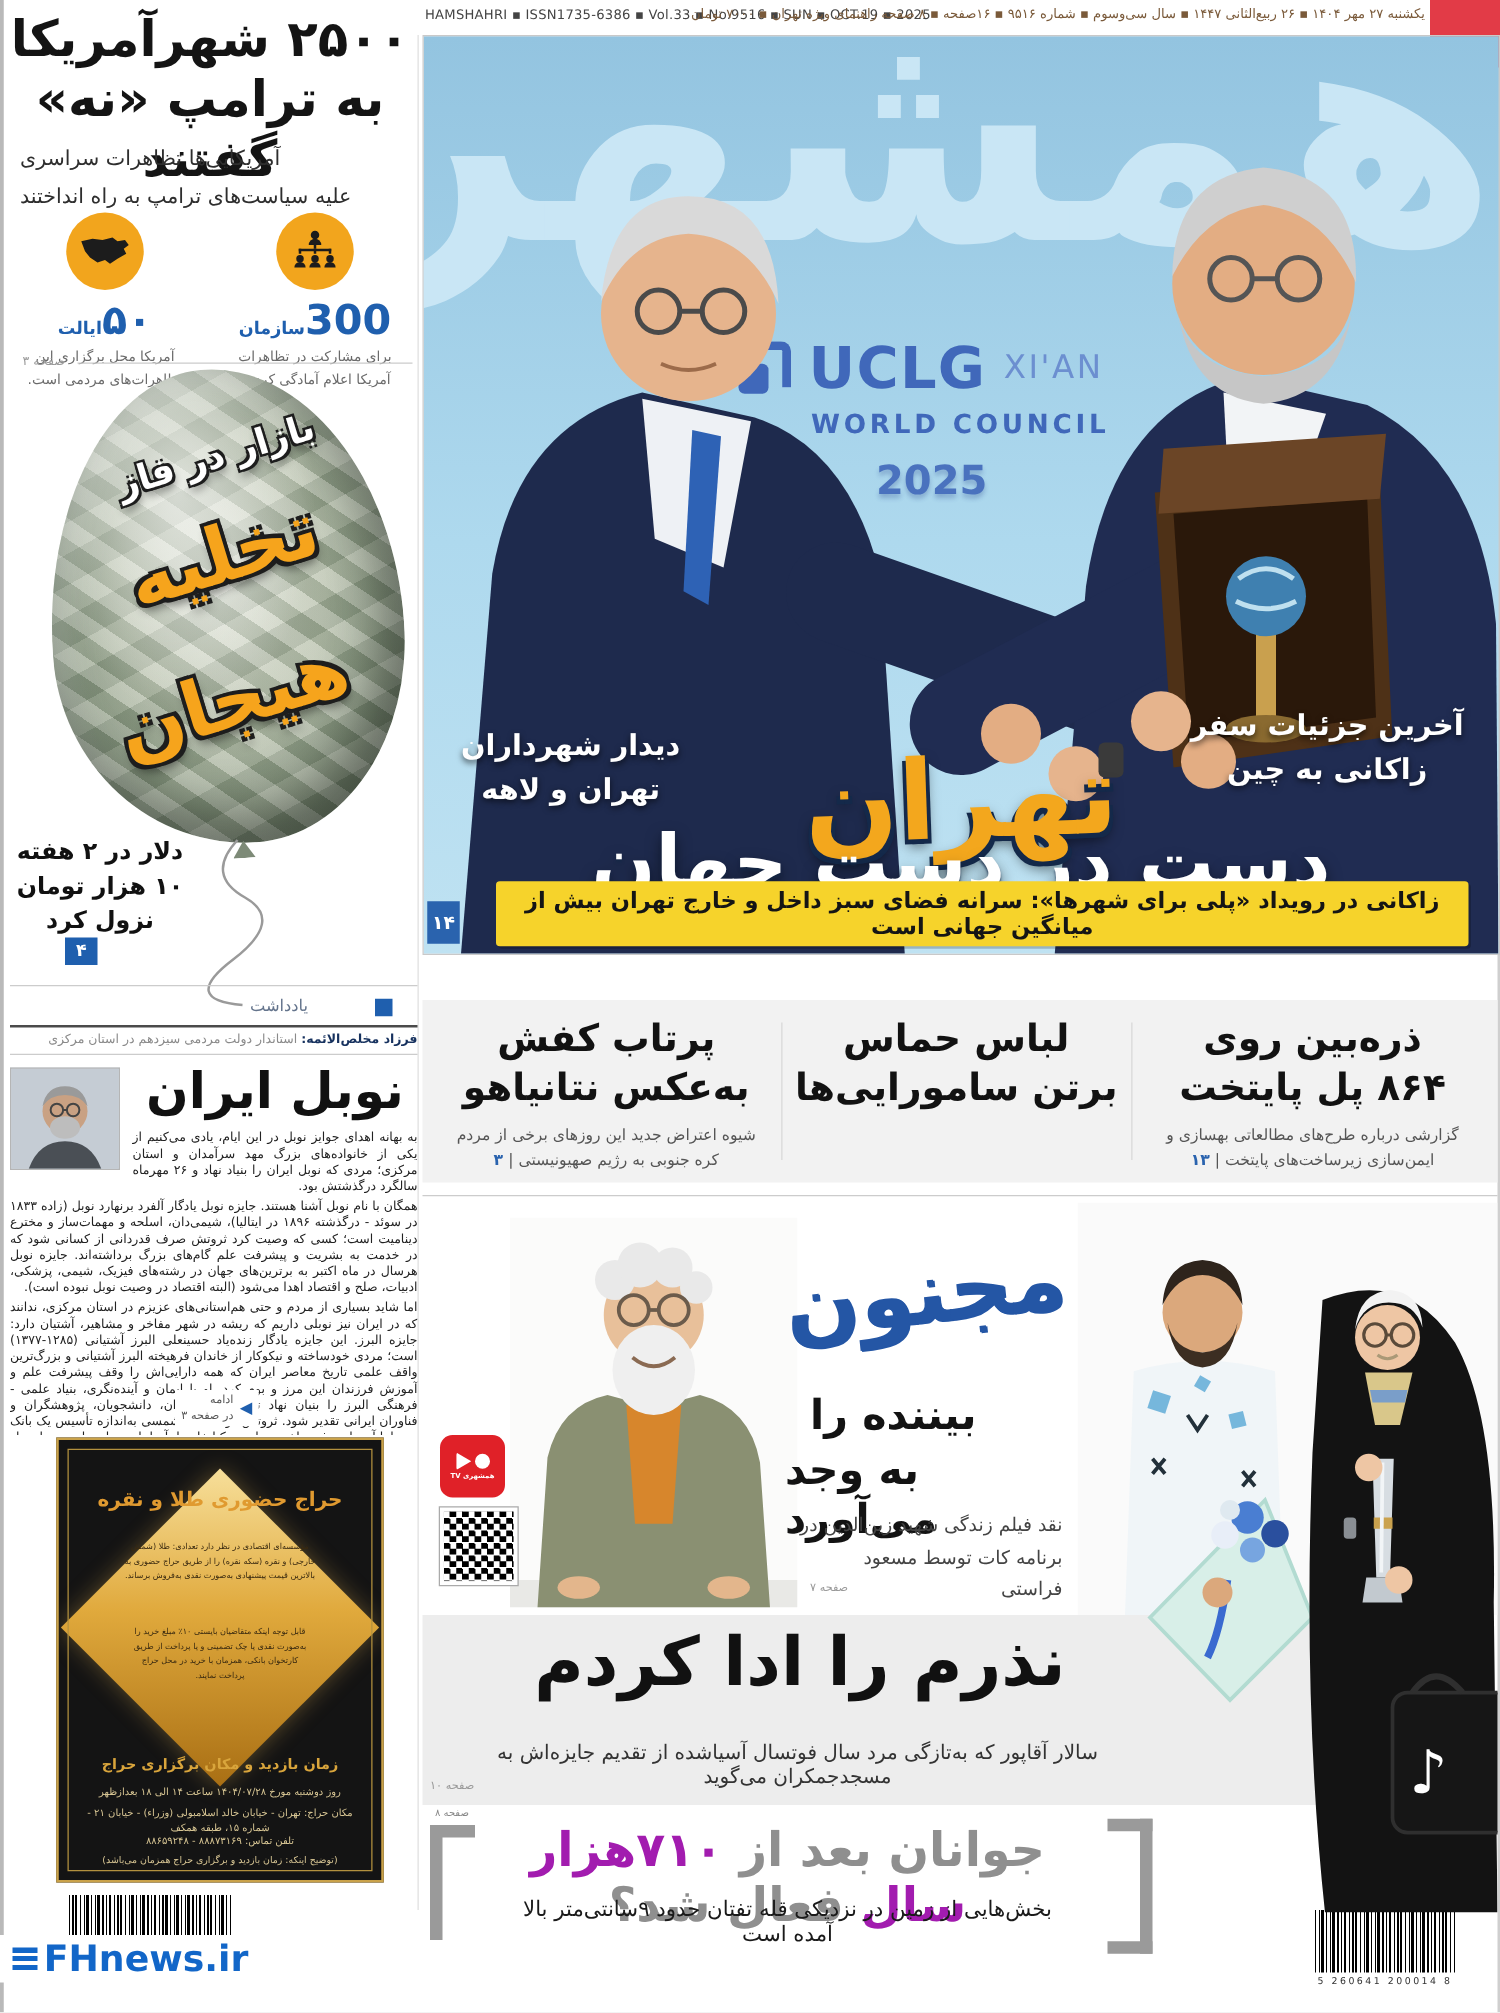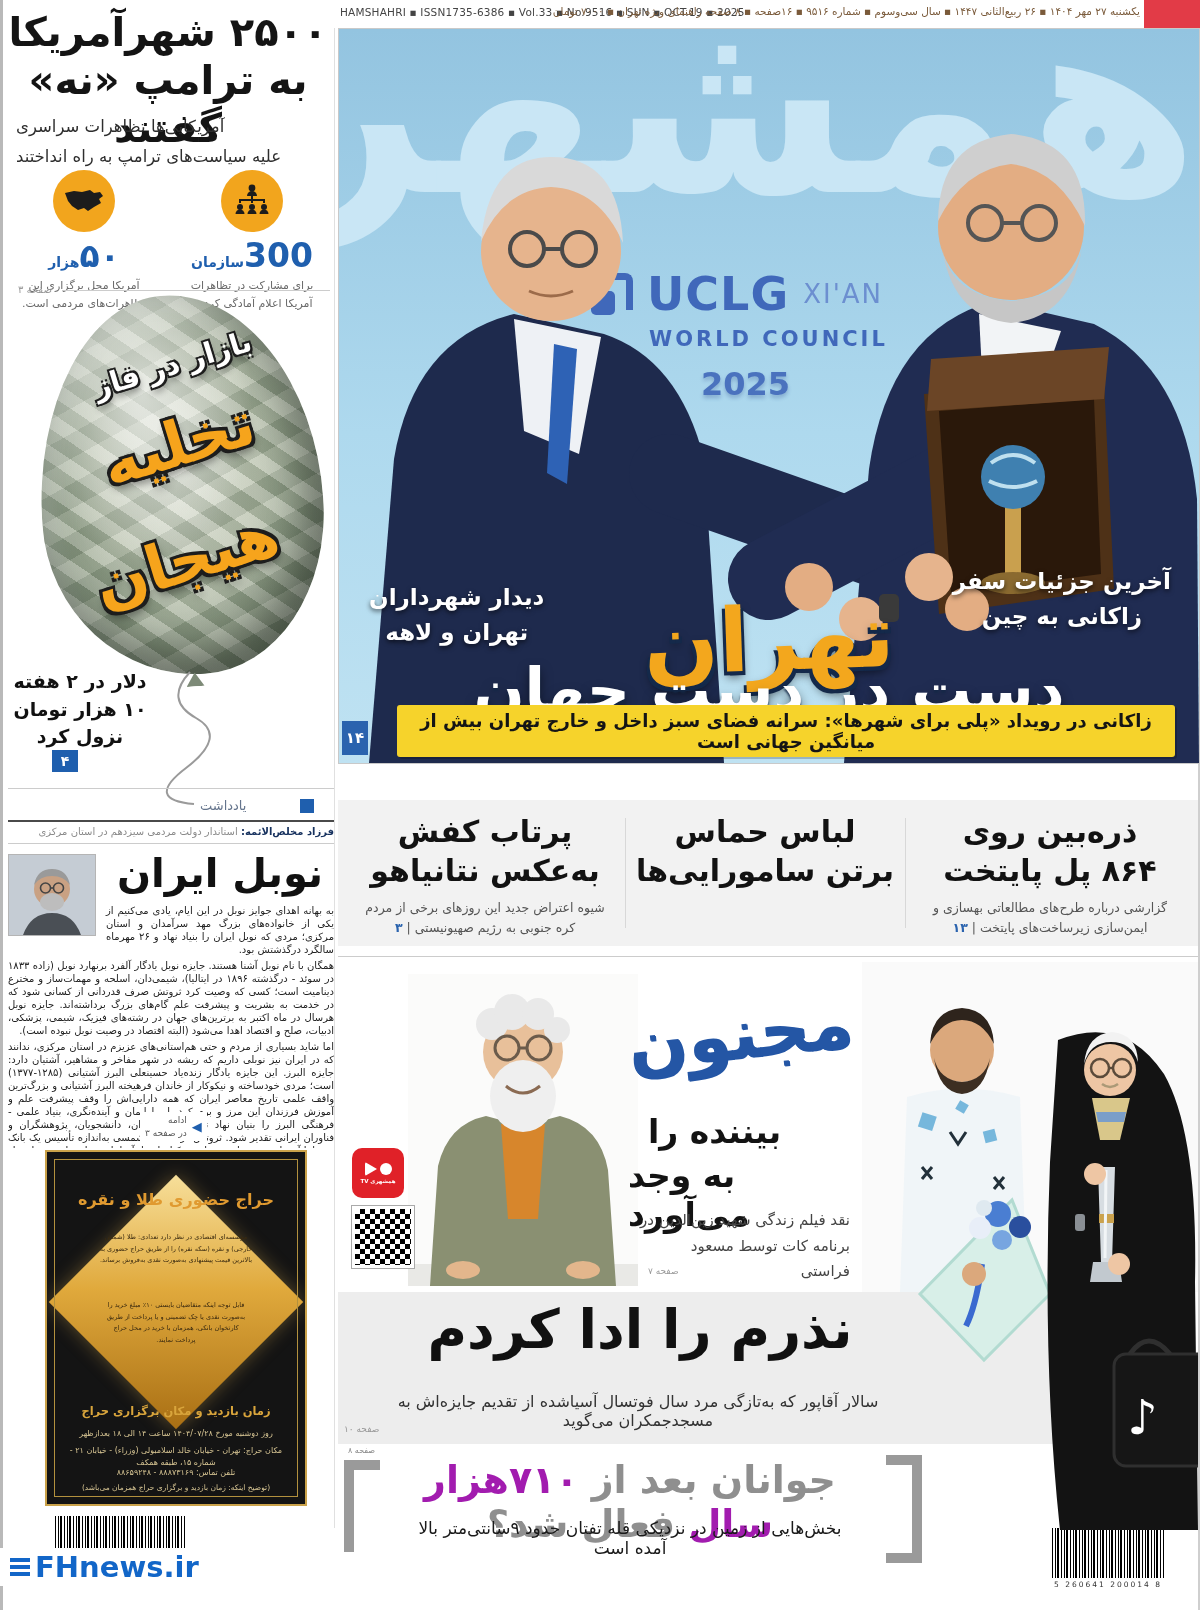"هزار" span.stat-unit { text: هزار -> ایالت }
